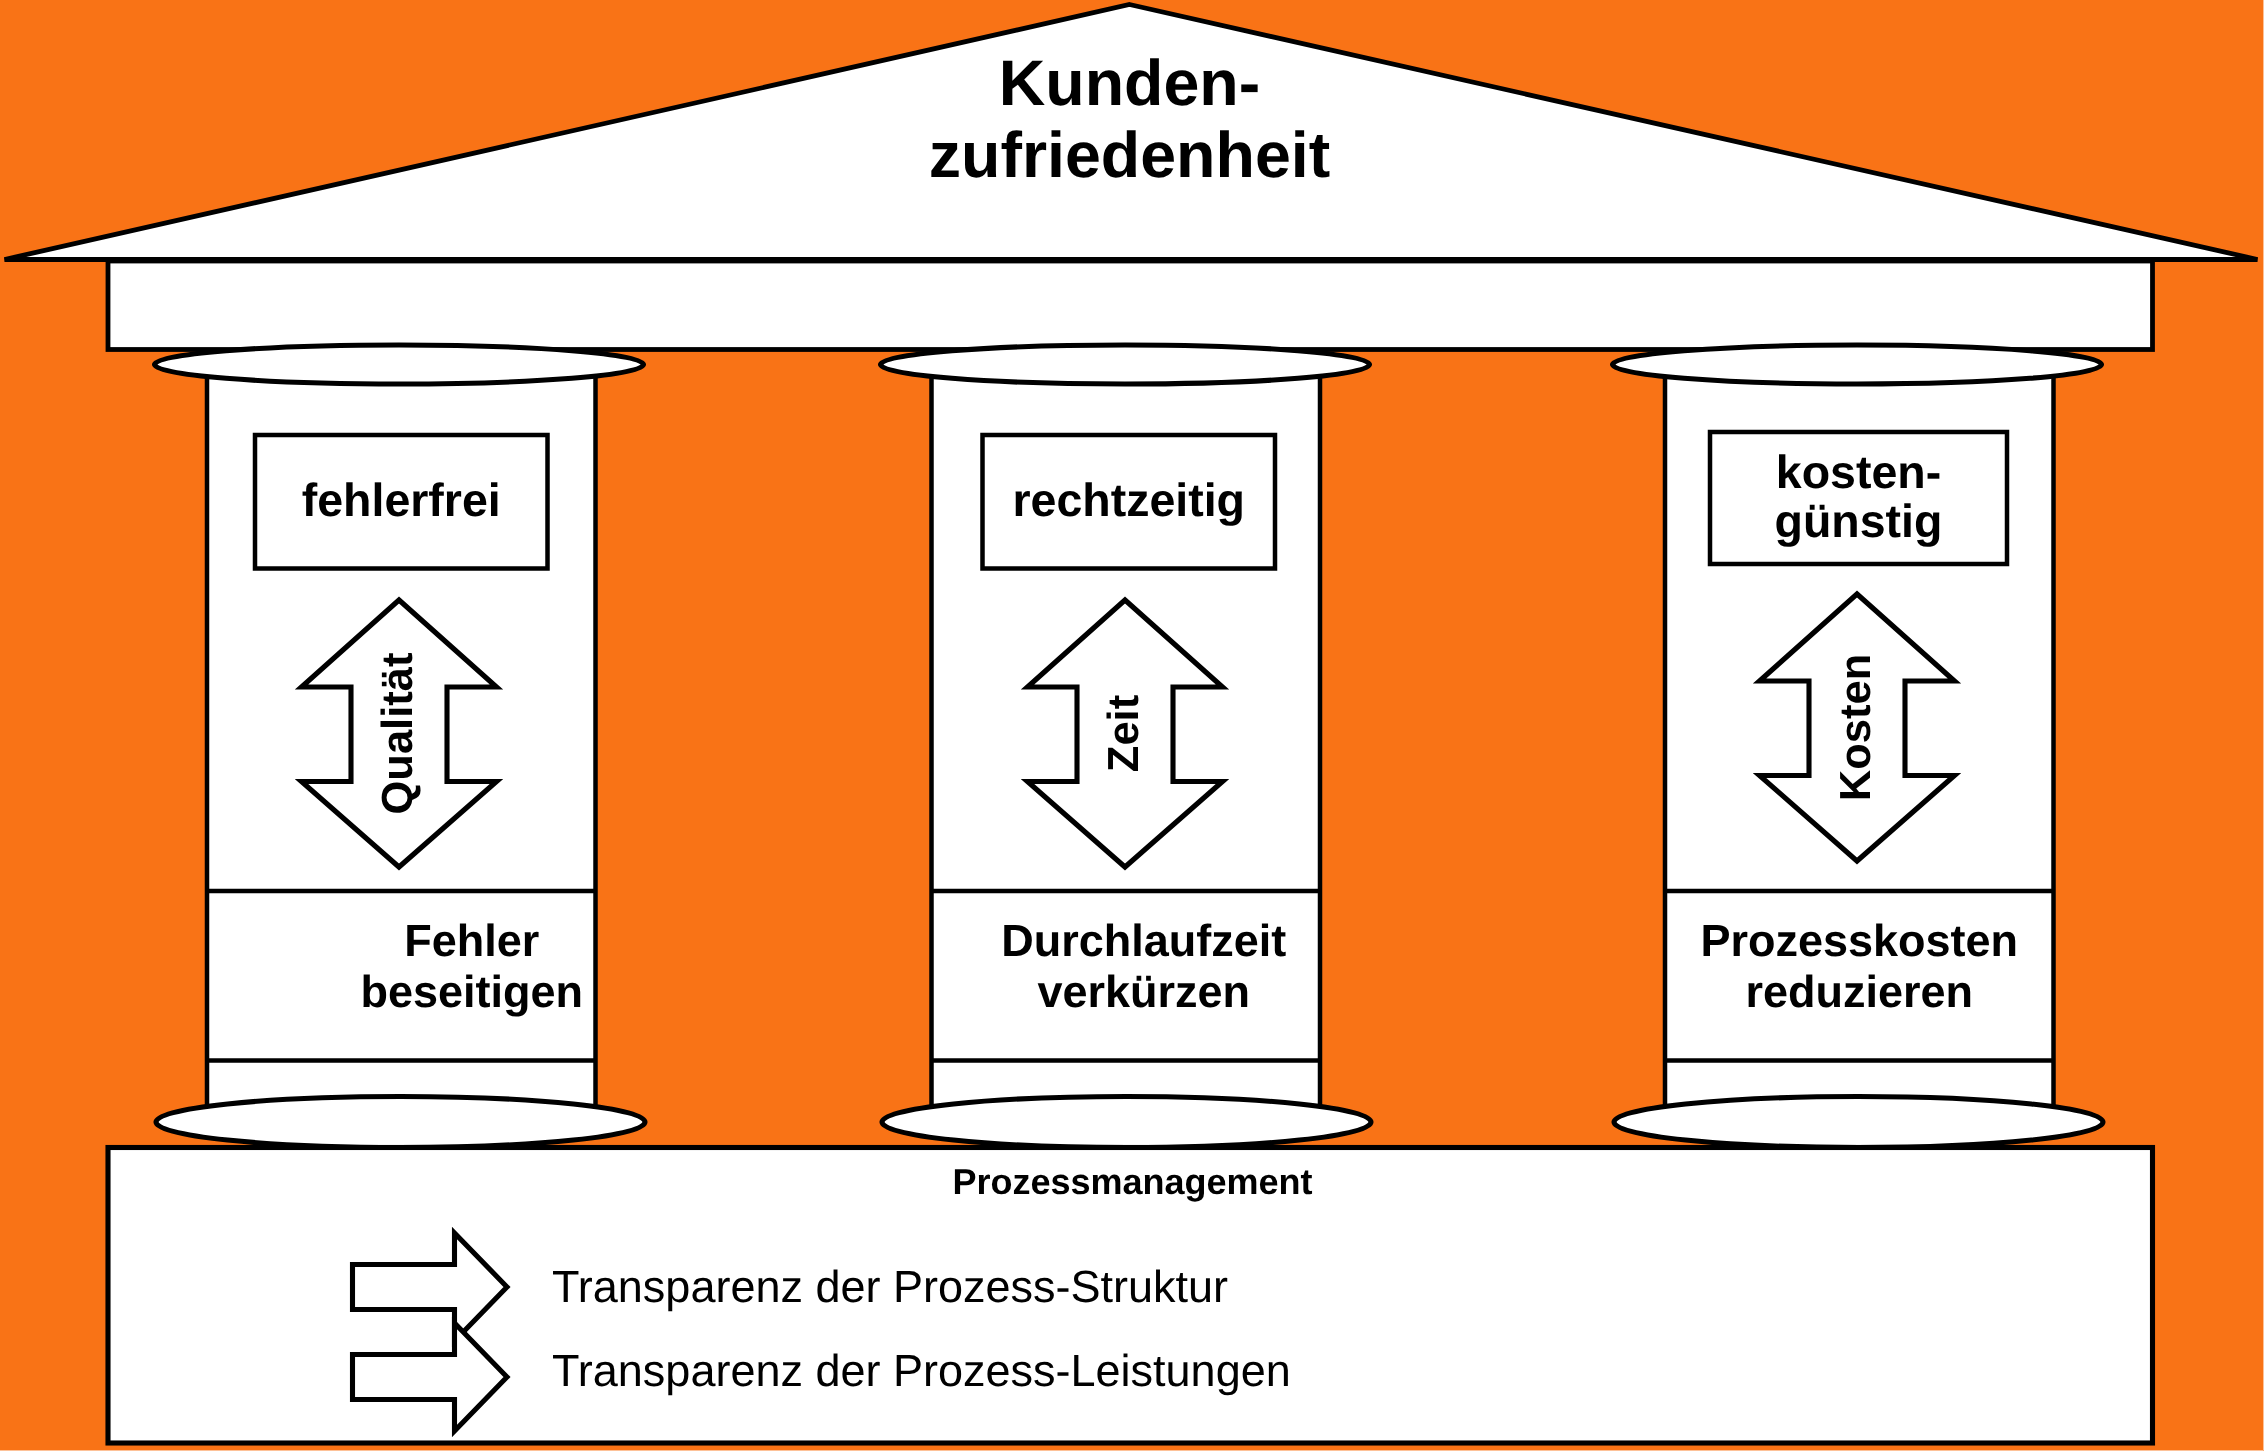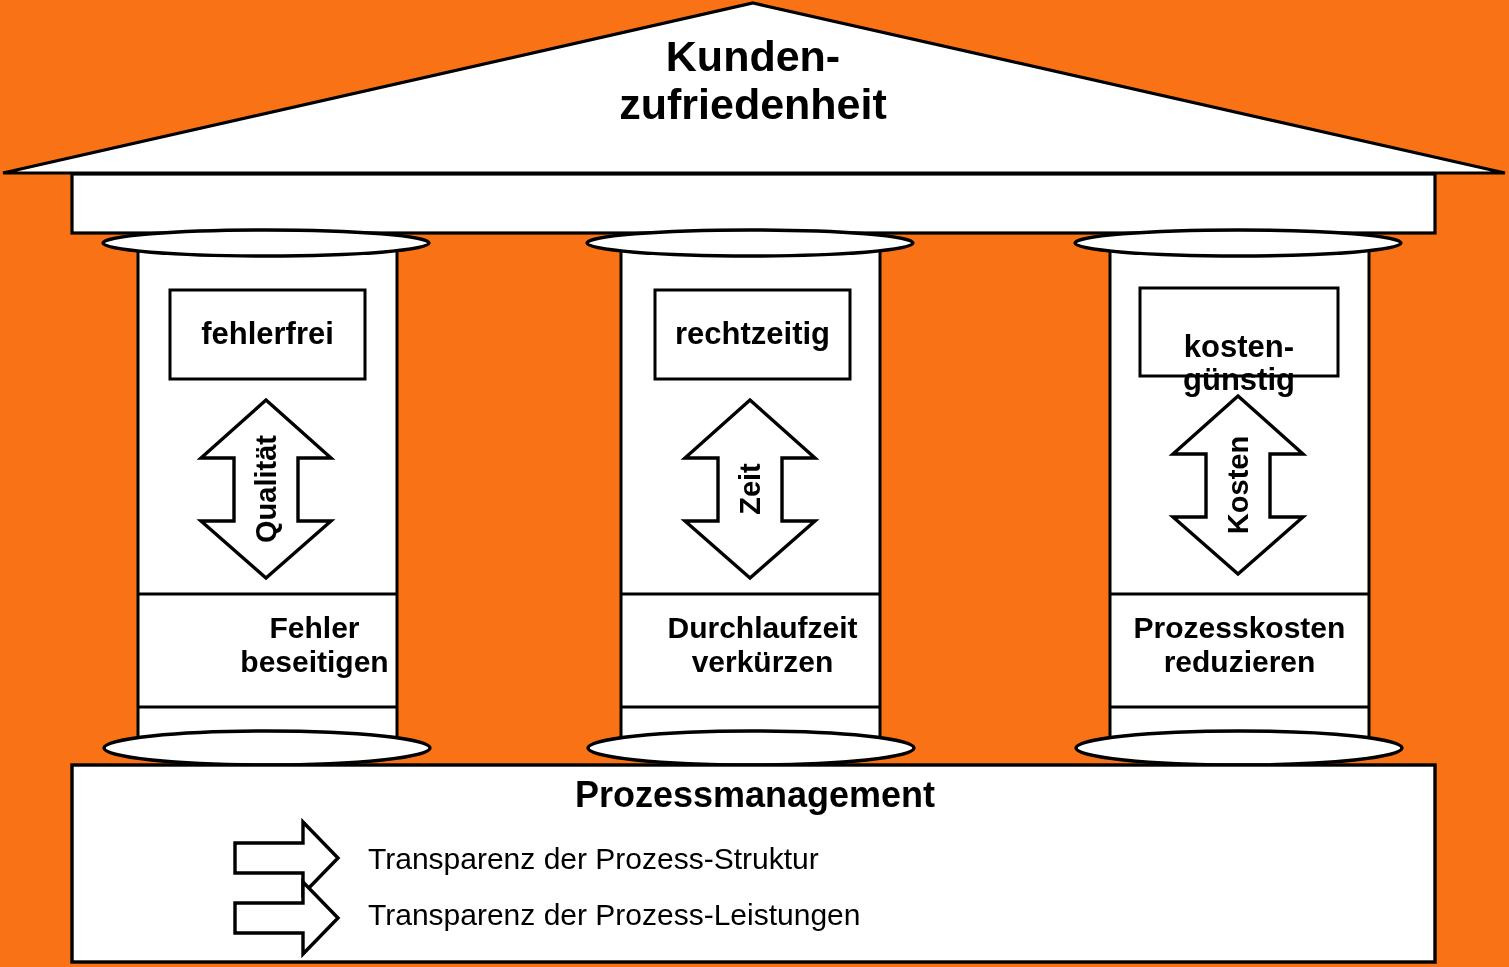"kosten-" div.txt { margin-top: 32px -> none }
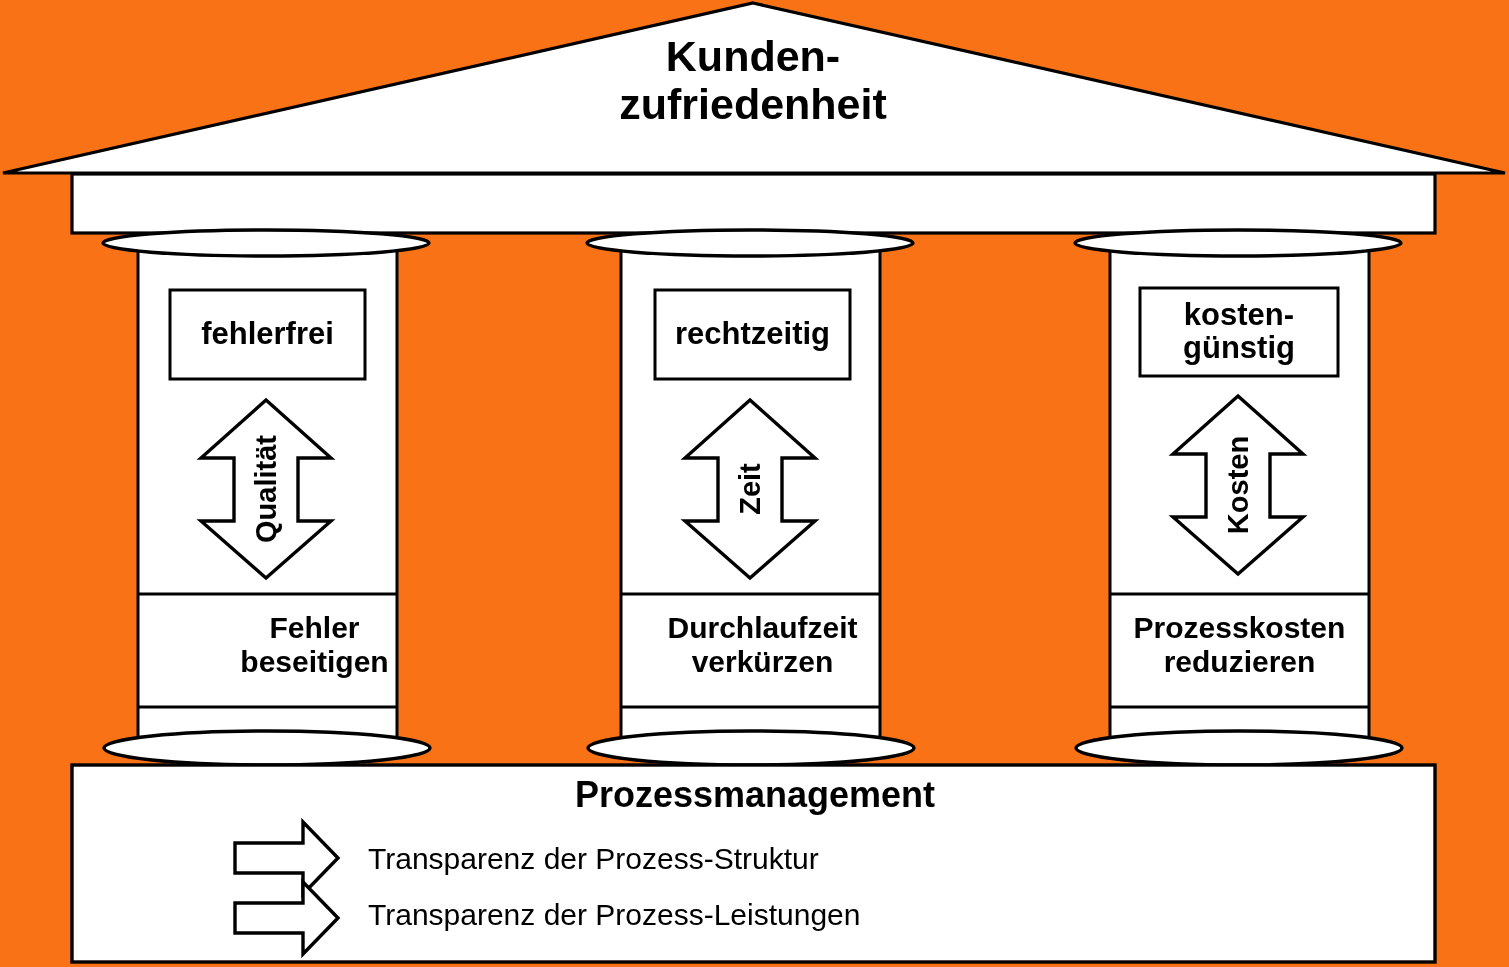"Prozessmanagement" #base-title { font-size: 36px -> 24px }
